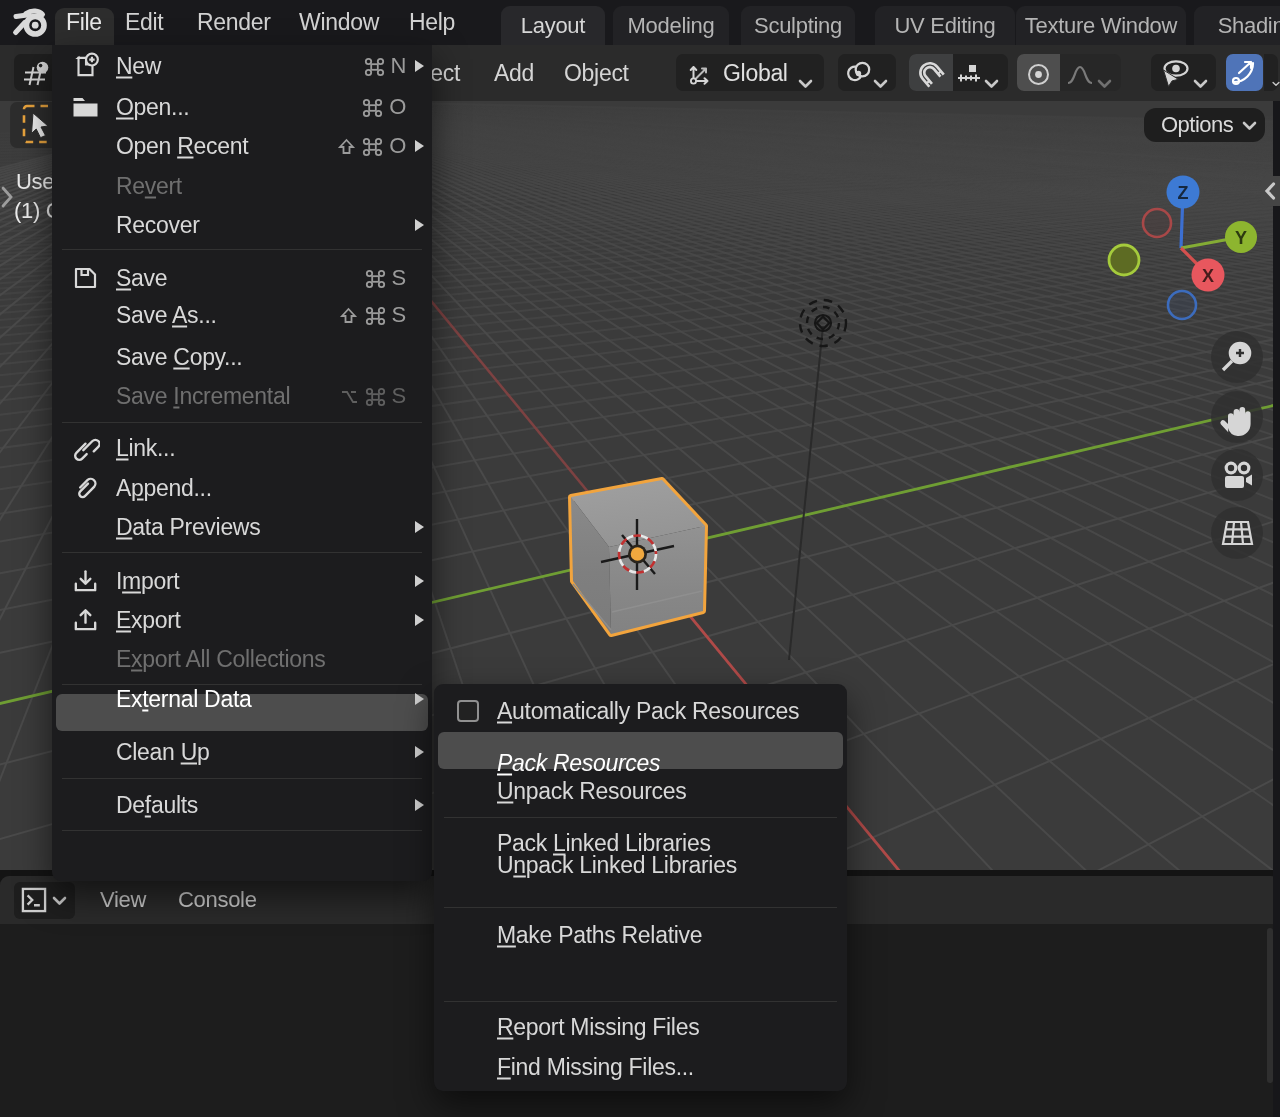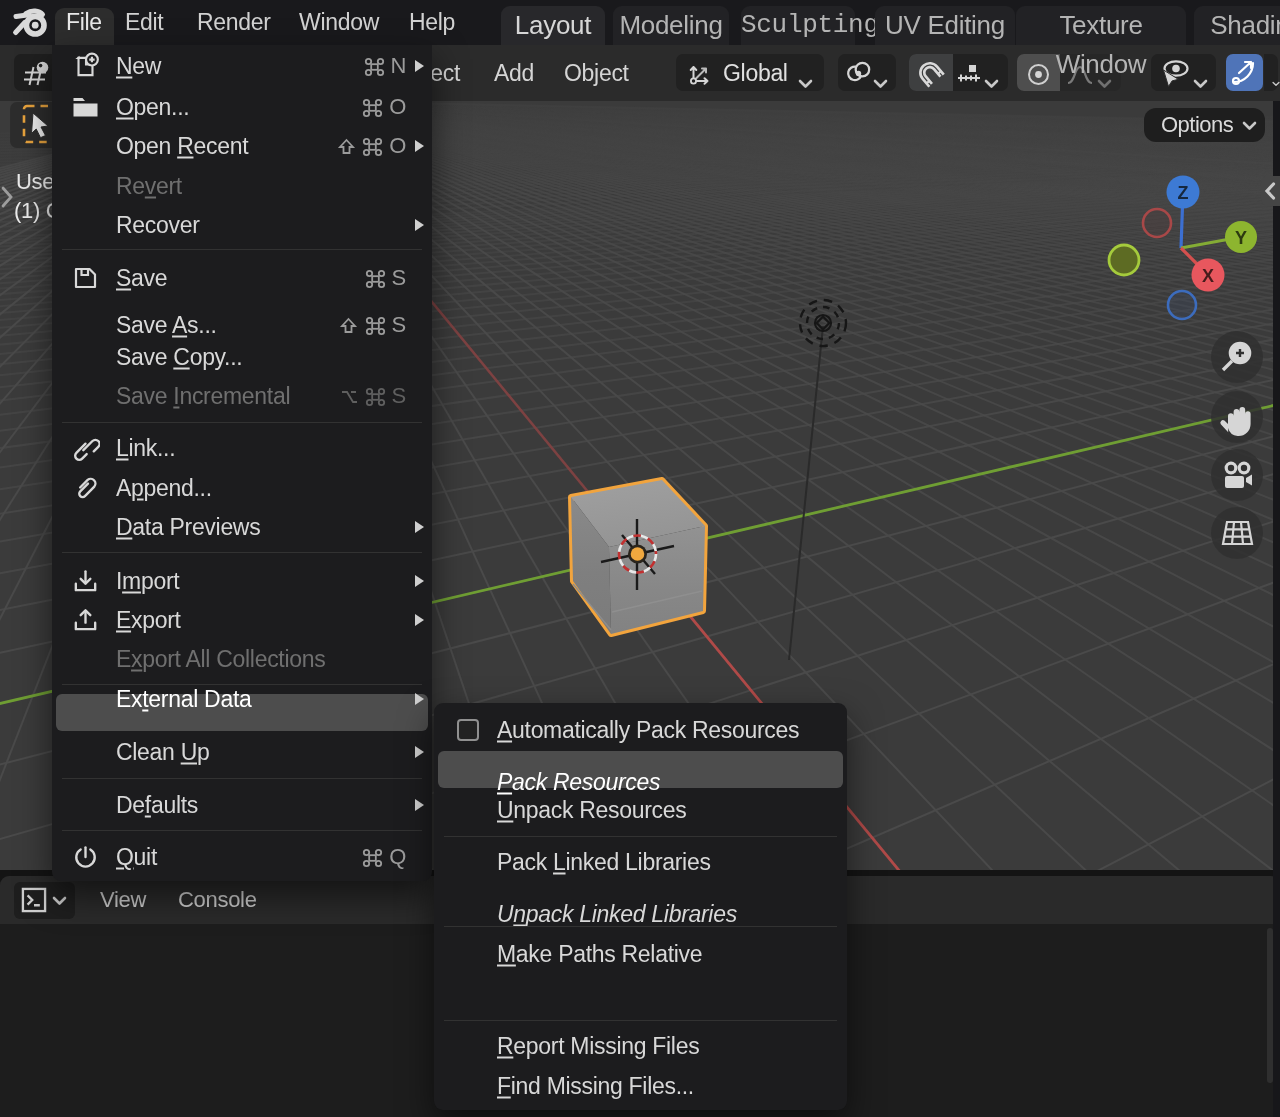"Layout" .tab { font-size: 26px -> 22px }
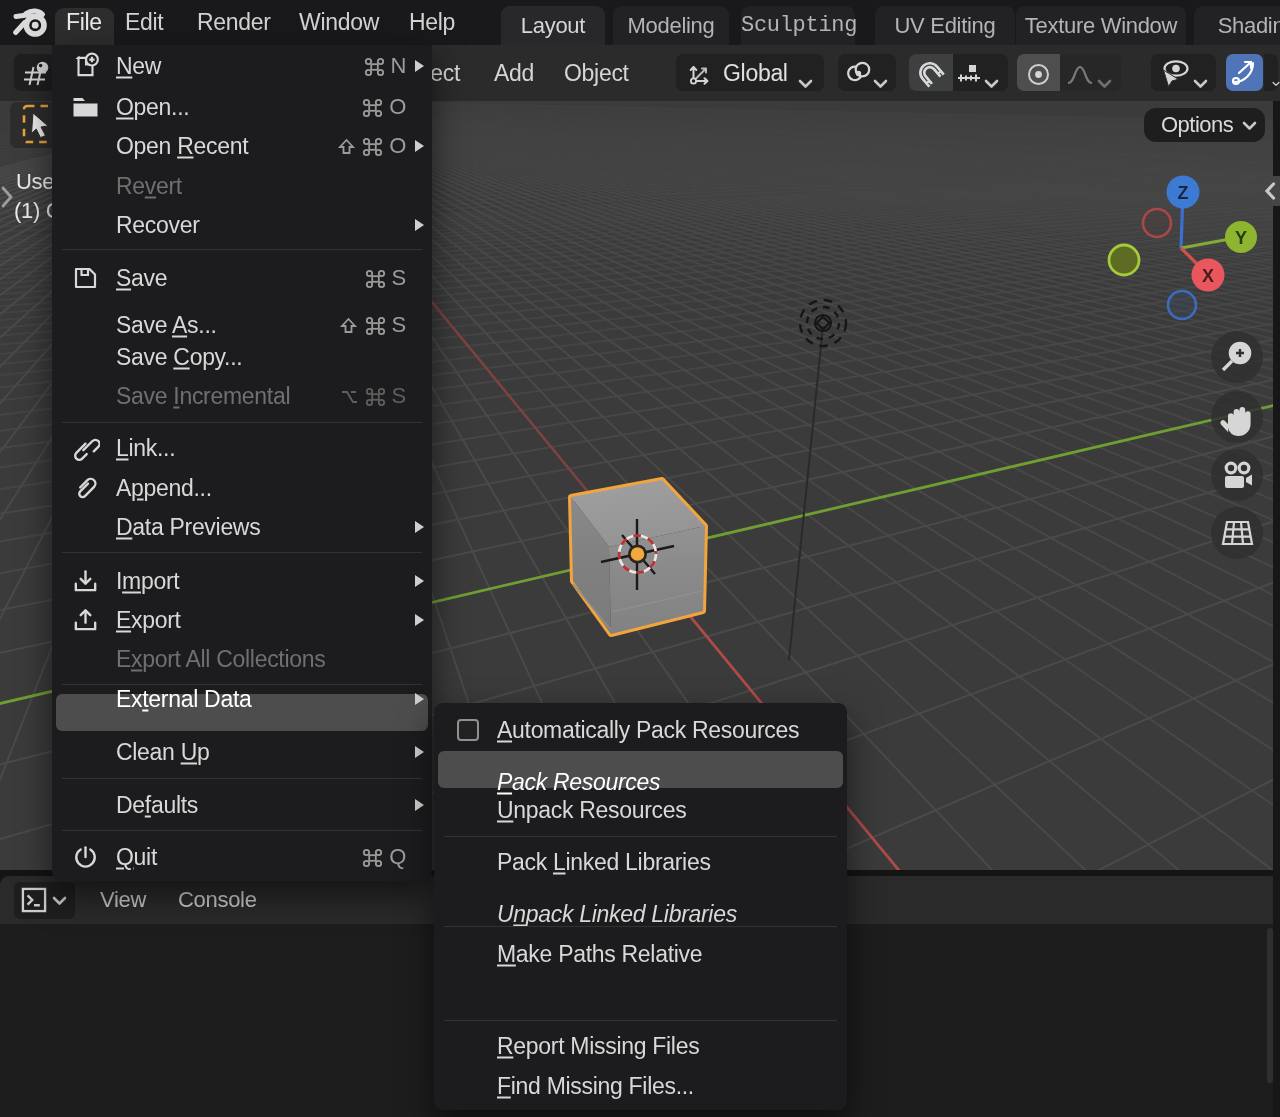"Sculpting" div.tab { font-family: Liberation Mono, monospace -> none }
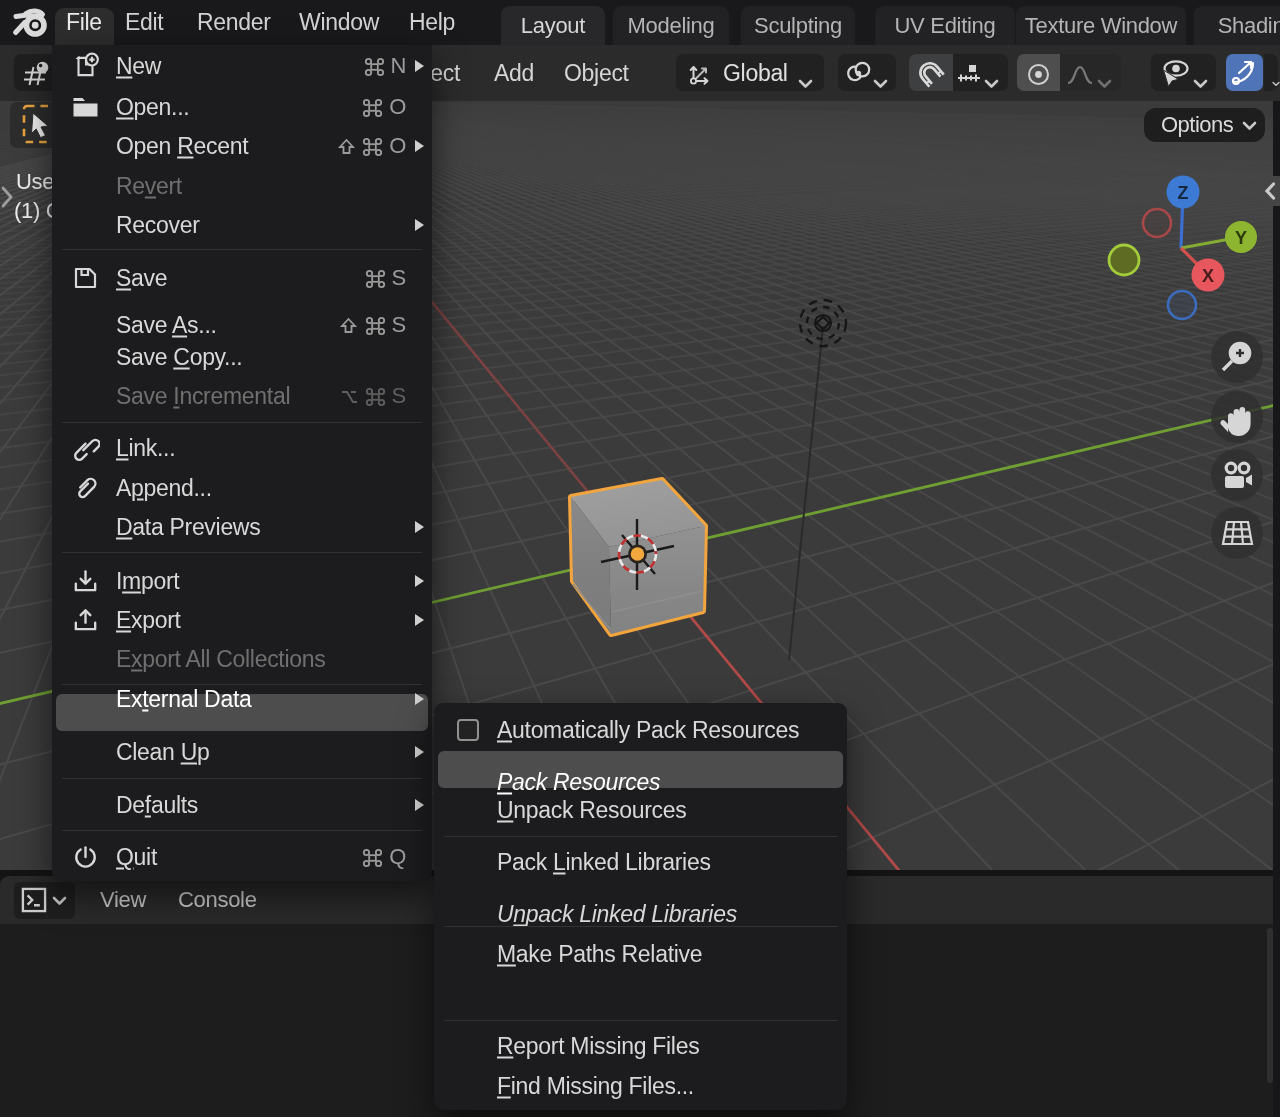"Save As..." div.mi { top: 260px -> 250px }
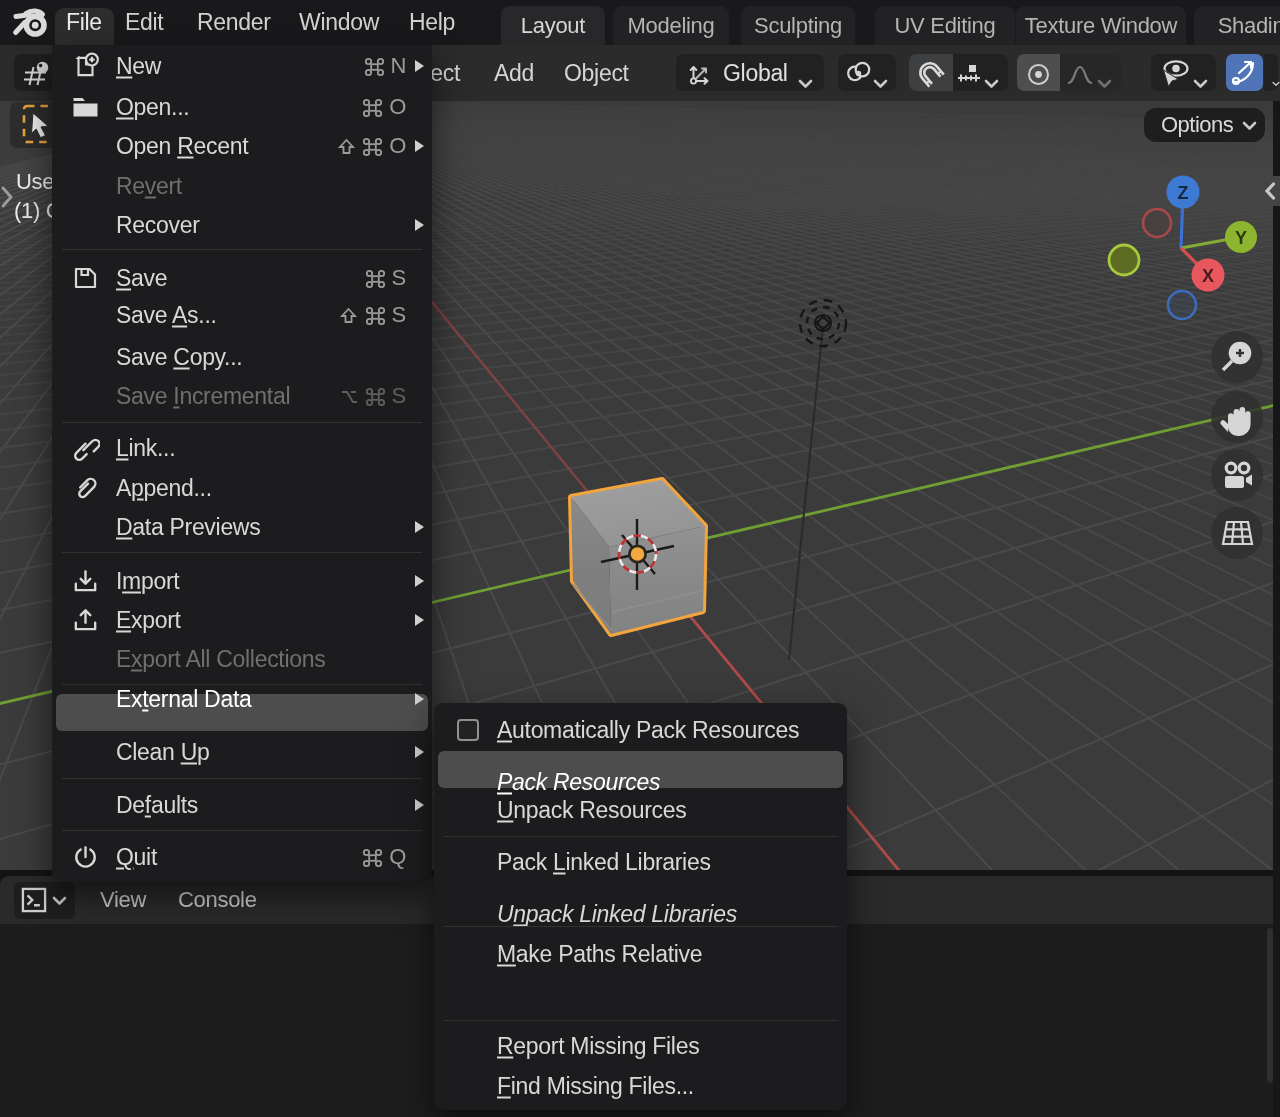"Automatically Pack Resources" #submenu { margin-top: 19px -> none }
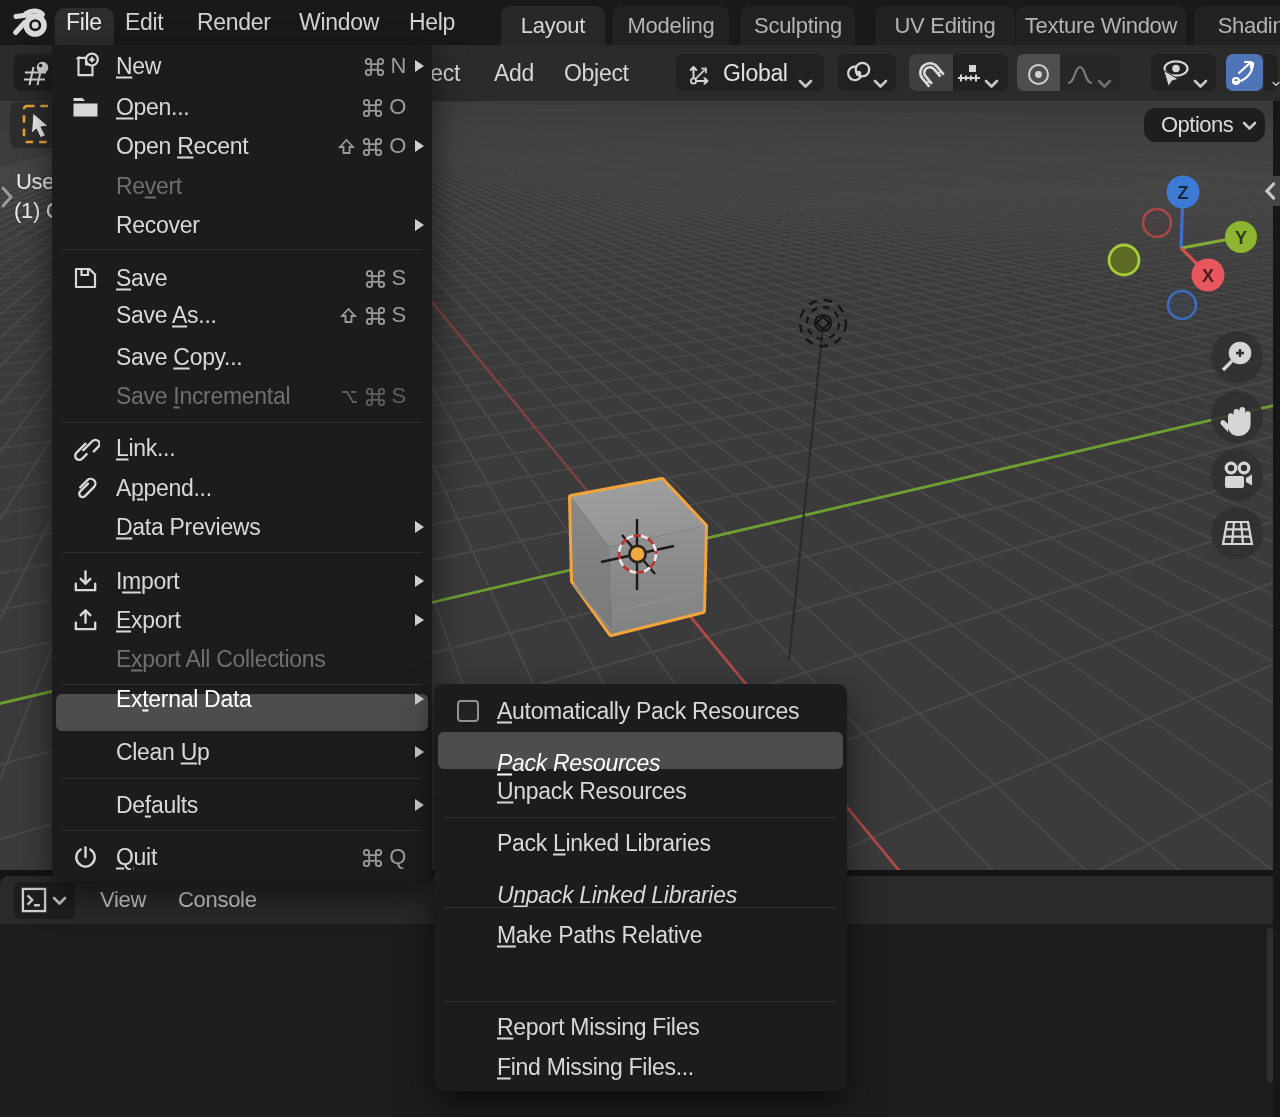"Quit" div.mi { html: <div> <svg> <g> <path></path> <path></path> </g> </svg> <div><u>Q</u>uit</div> <div><svg> <g> <circle></circle> <circle></circle> <circle></circle> <circle></circle> <rect></rect> </g> </svg> Q</div> </div> -> none }
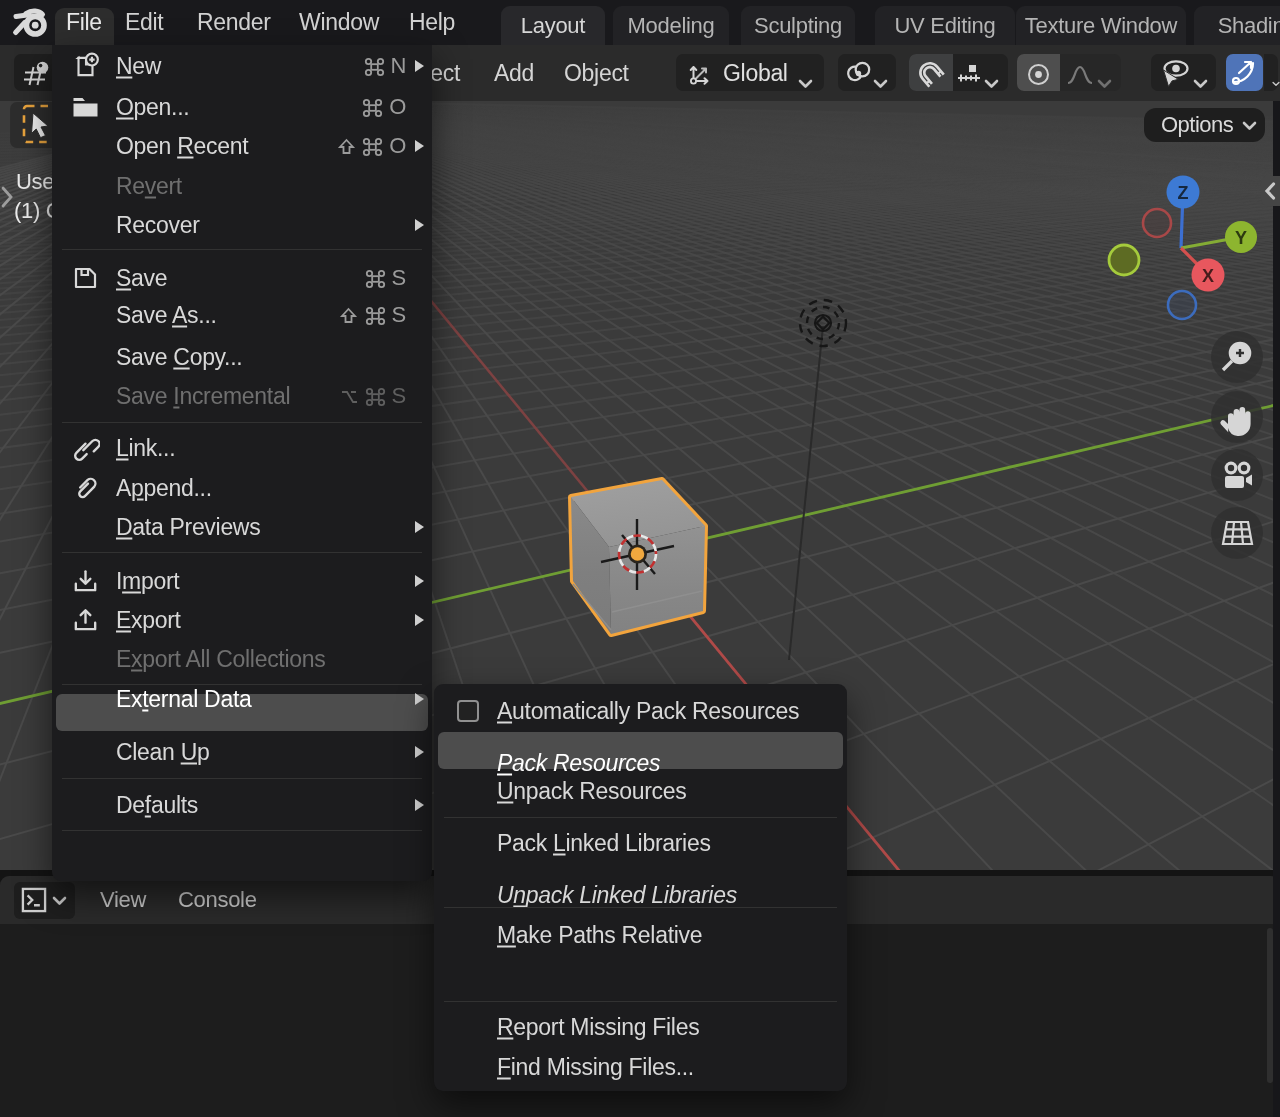"Unpack Linked Libraries" div.smi { font-style: italic -> none; top: 191px -> 161px }
